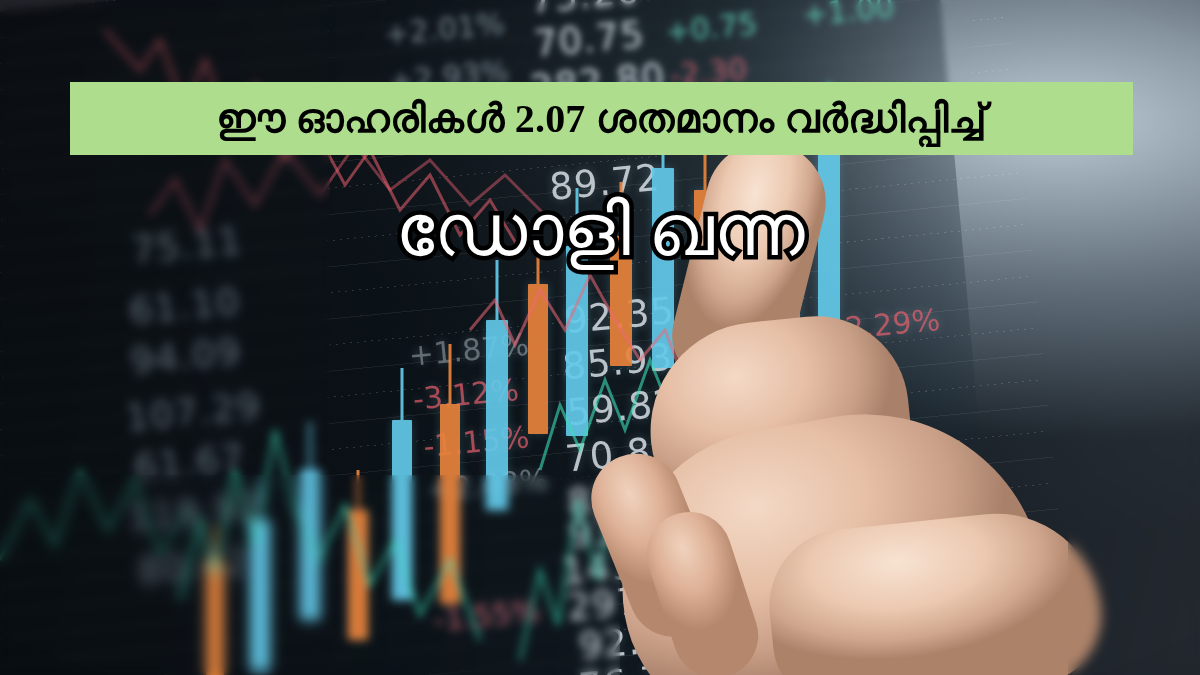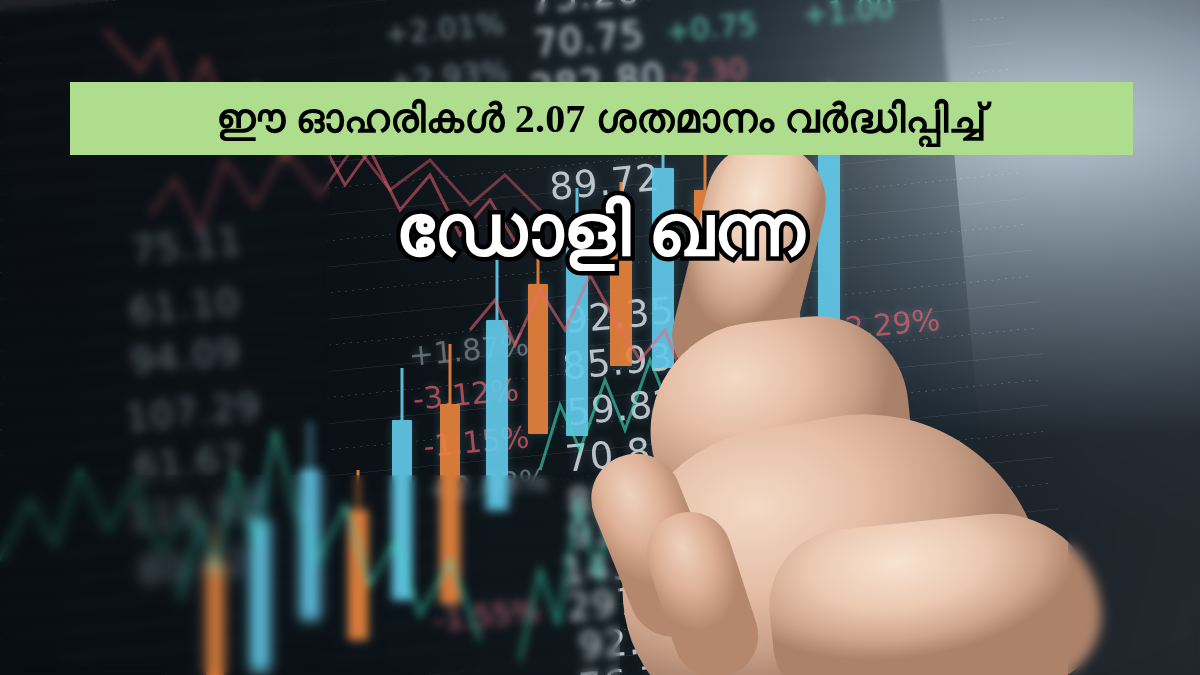"ഡോളി ഖന്ന" .subtitle { font-weight: 700 -> 400 }
